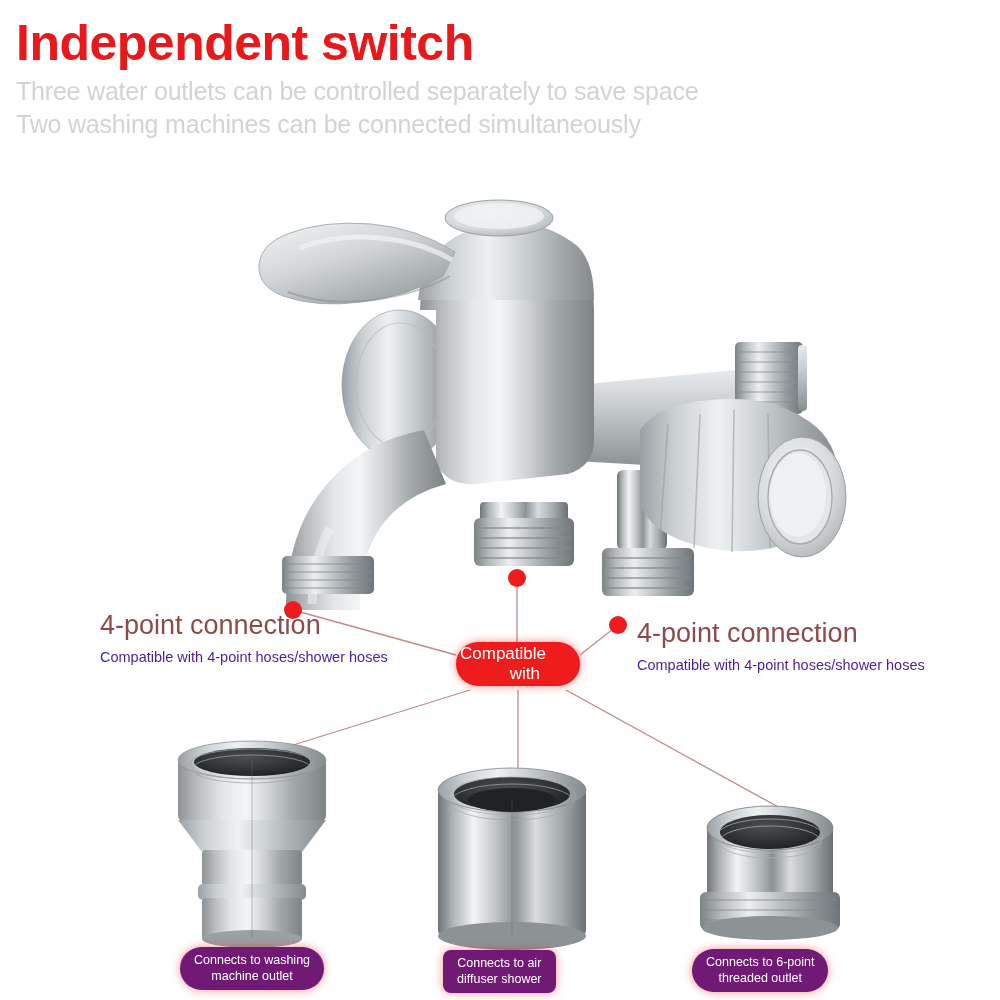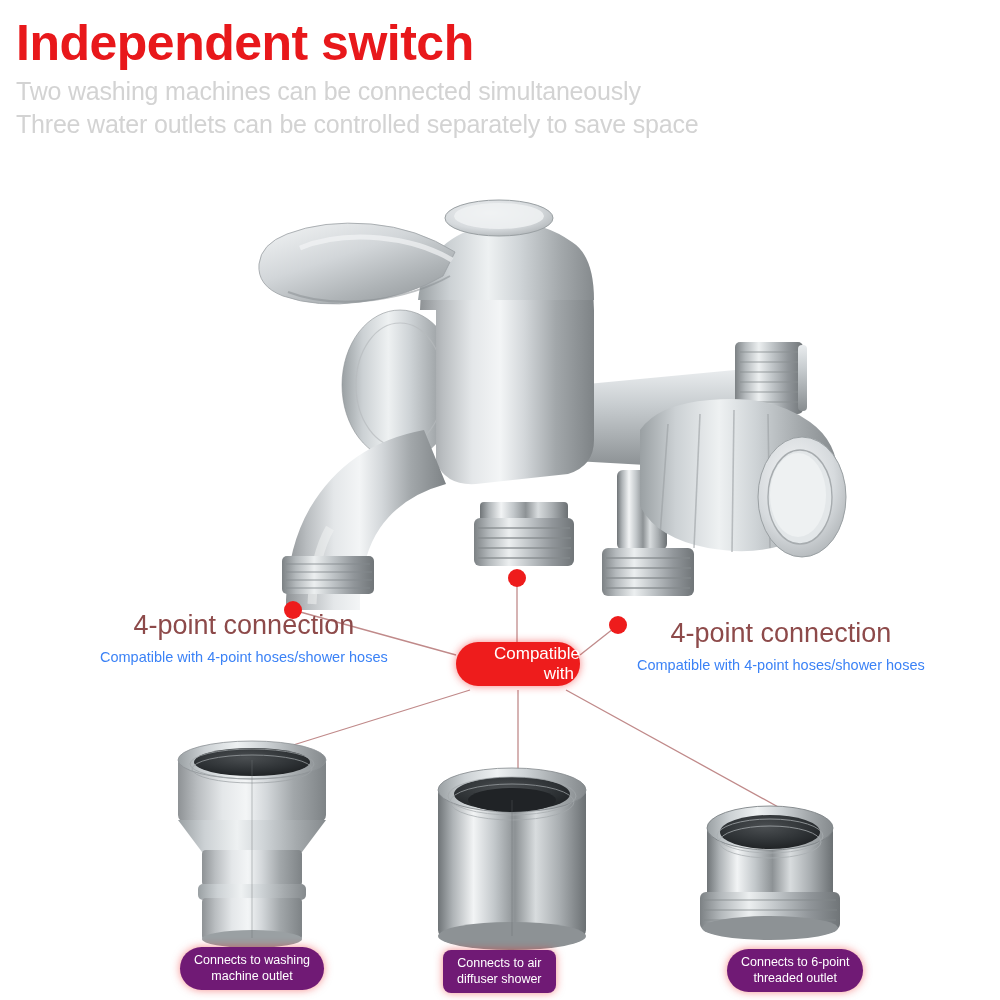"Two washing machines can be" div.subline { order: before "Three water outlets can be" -> after "Three water outlets can be" }
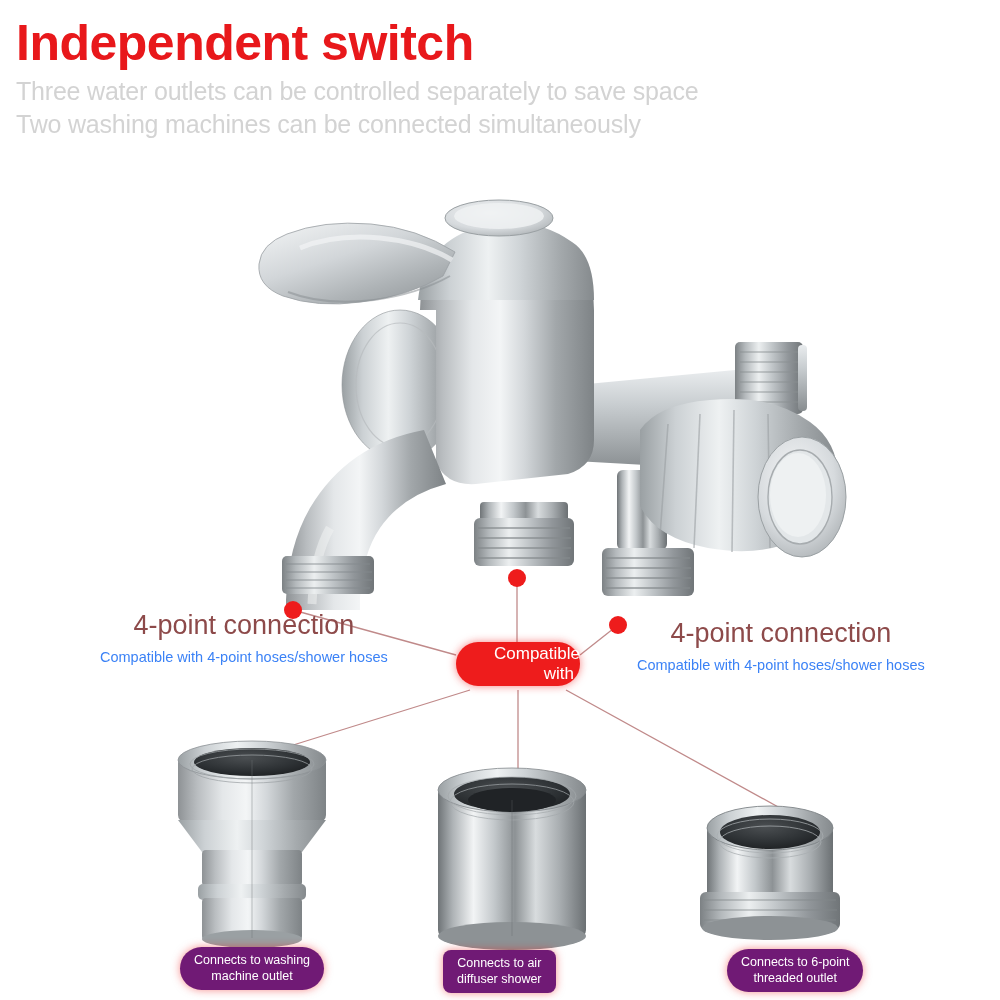"4-point connection" .callout { text-align: center -> none }
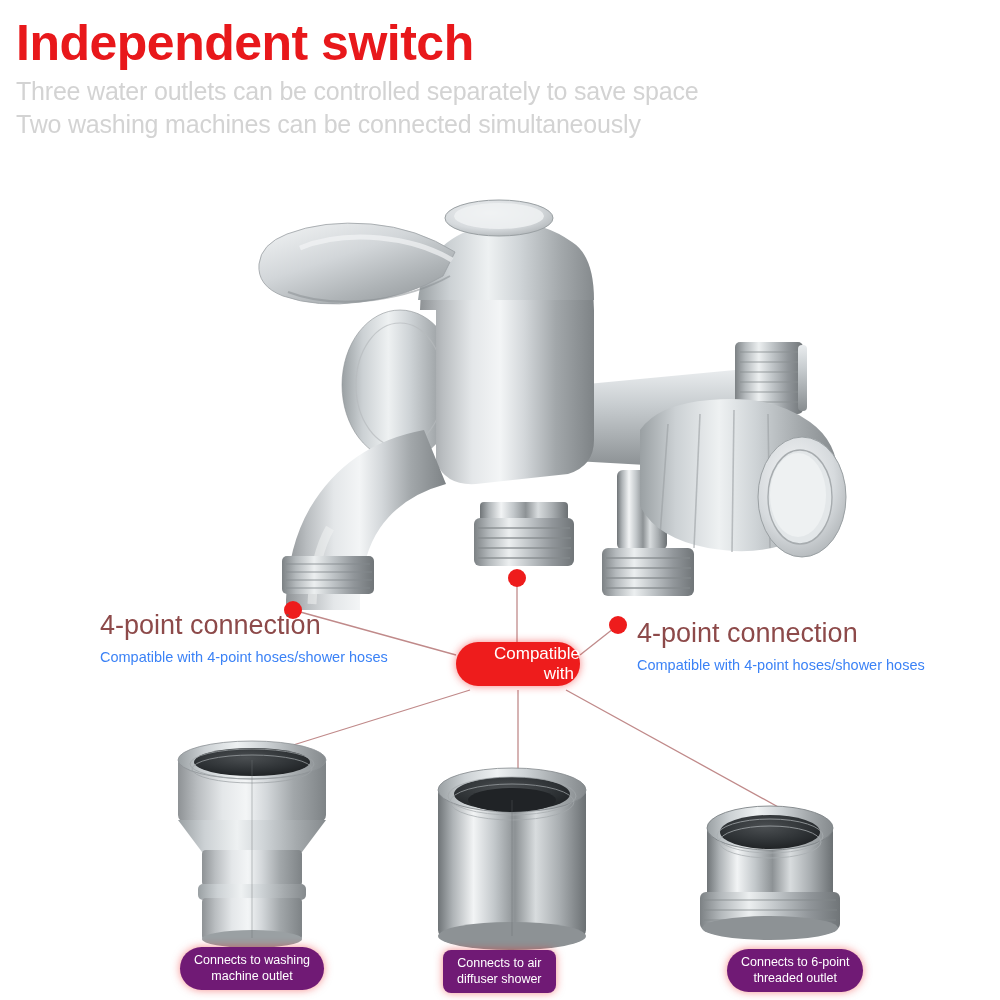"Compatible with 4-point hoses/shower" .callout .sub { color: #3b82f6 -> #4c1d95 }
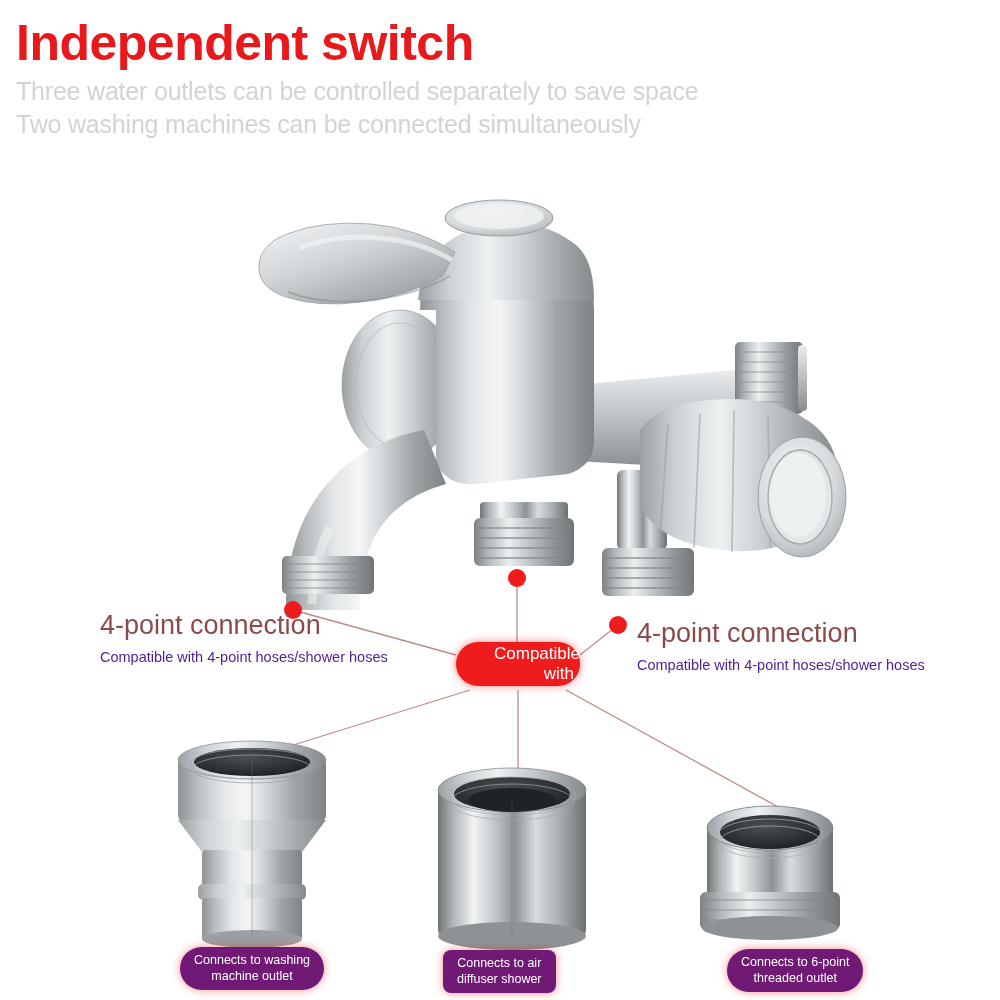"Compatible" .pill { justify-content: flex-end -> flex-start }
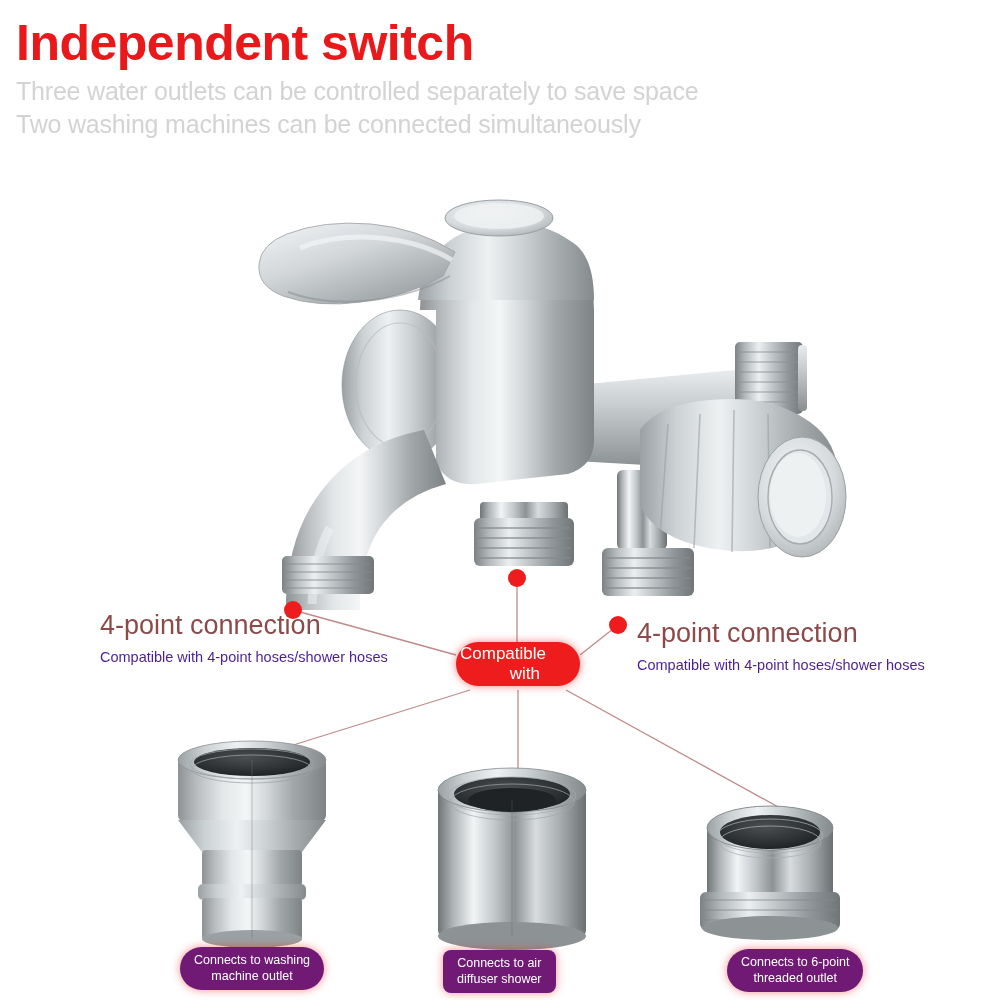"Connects to 6-point" #badge-3 { left: 727px -> 692px }
